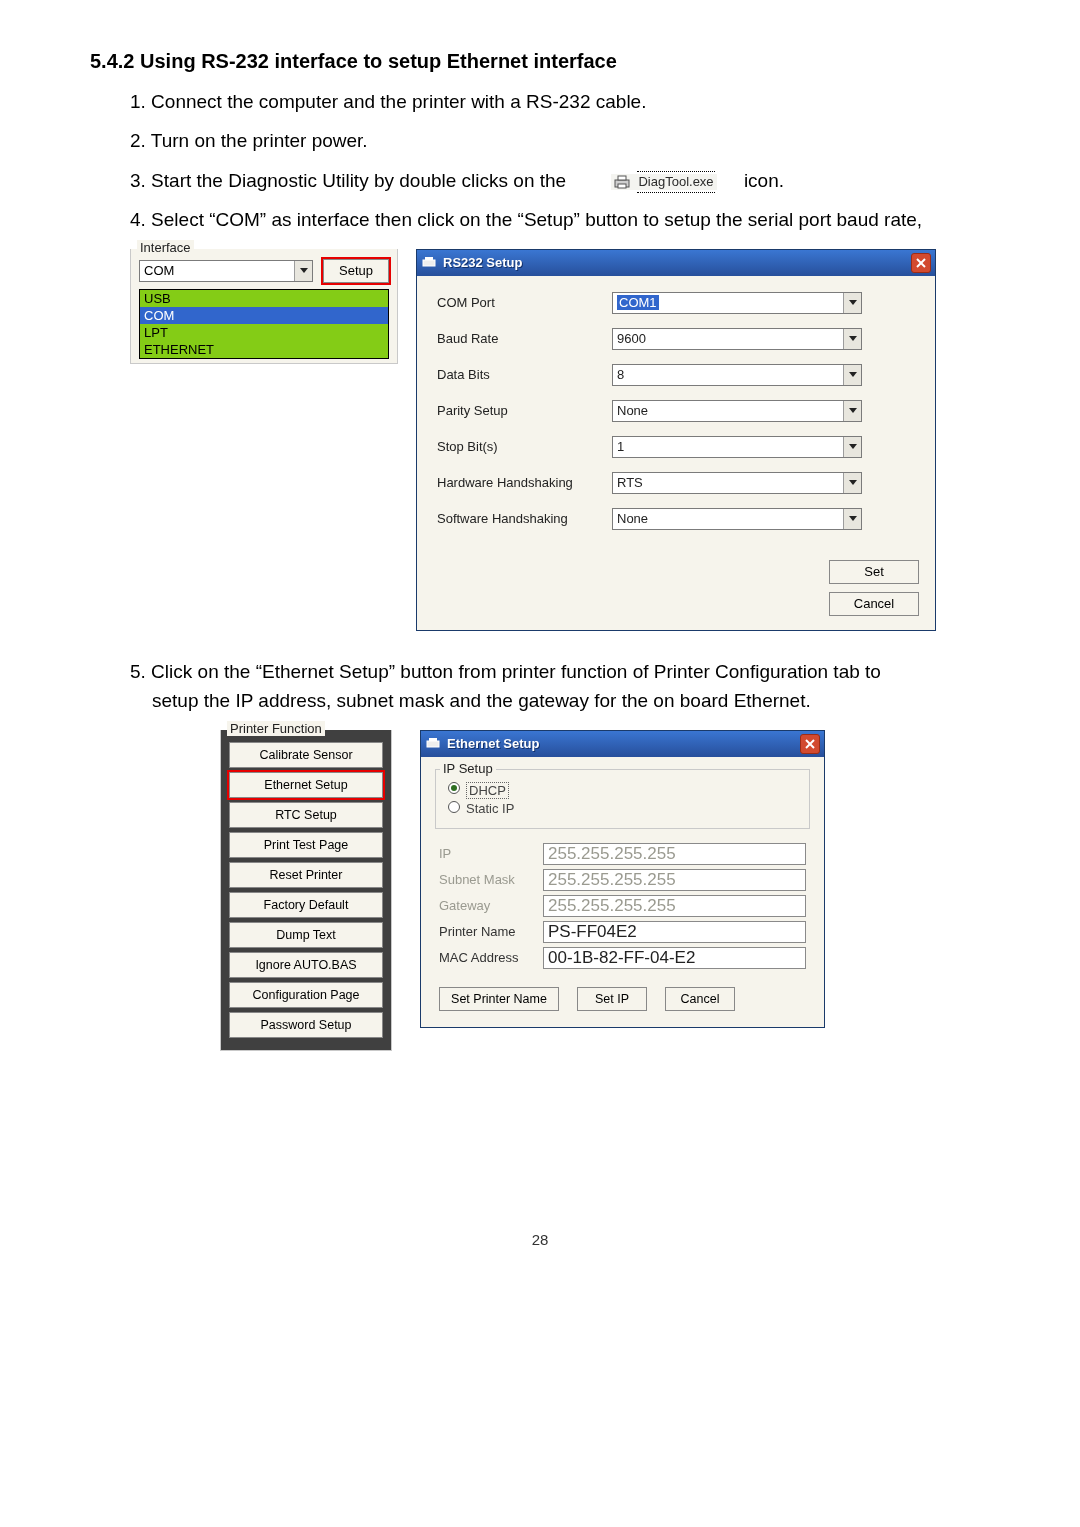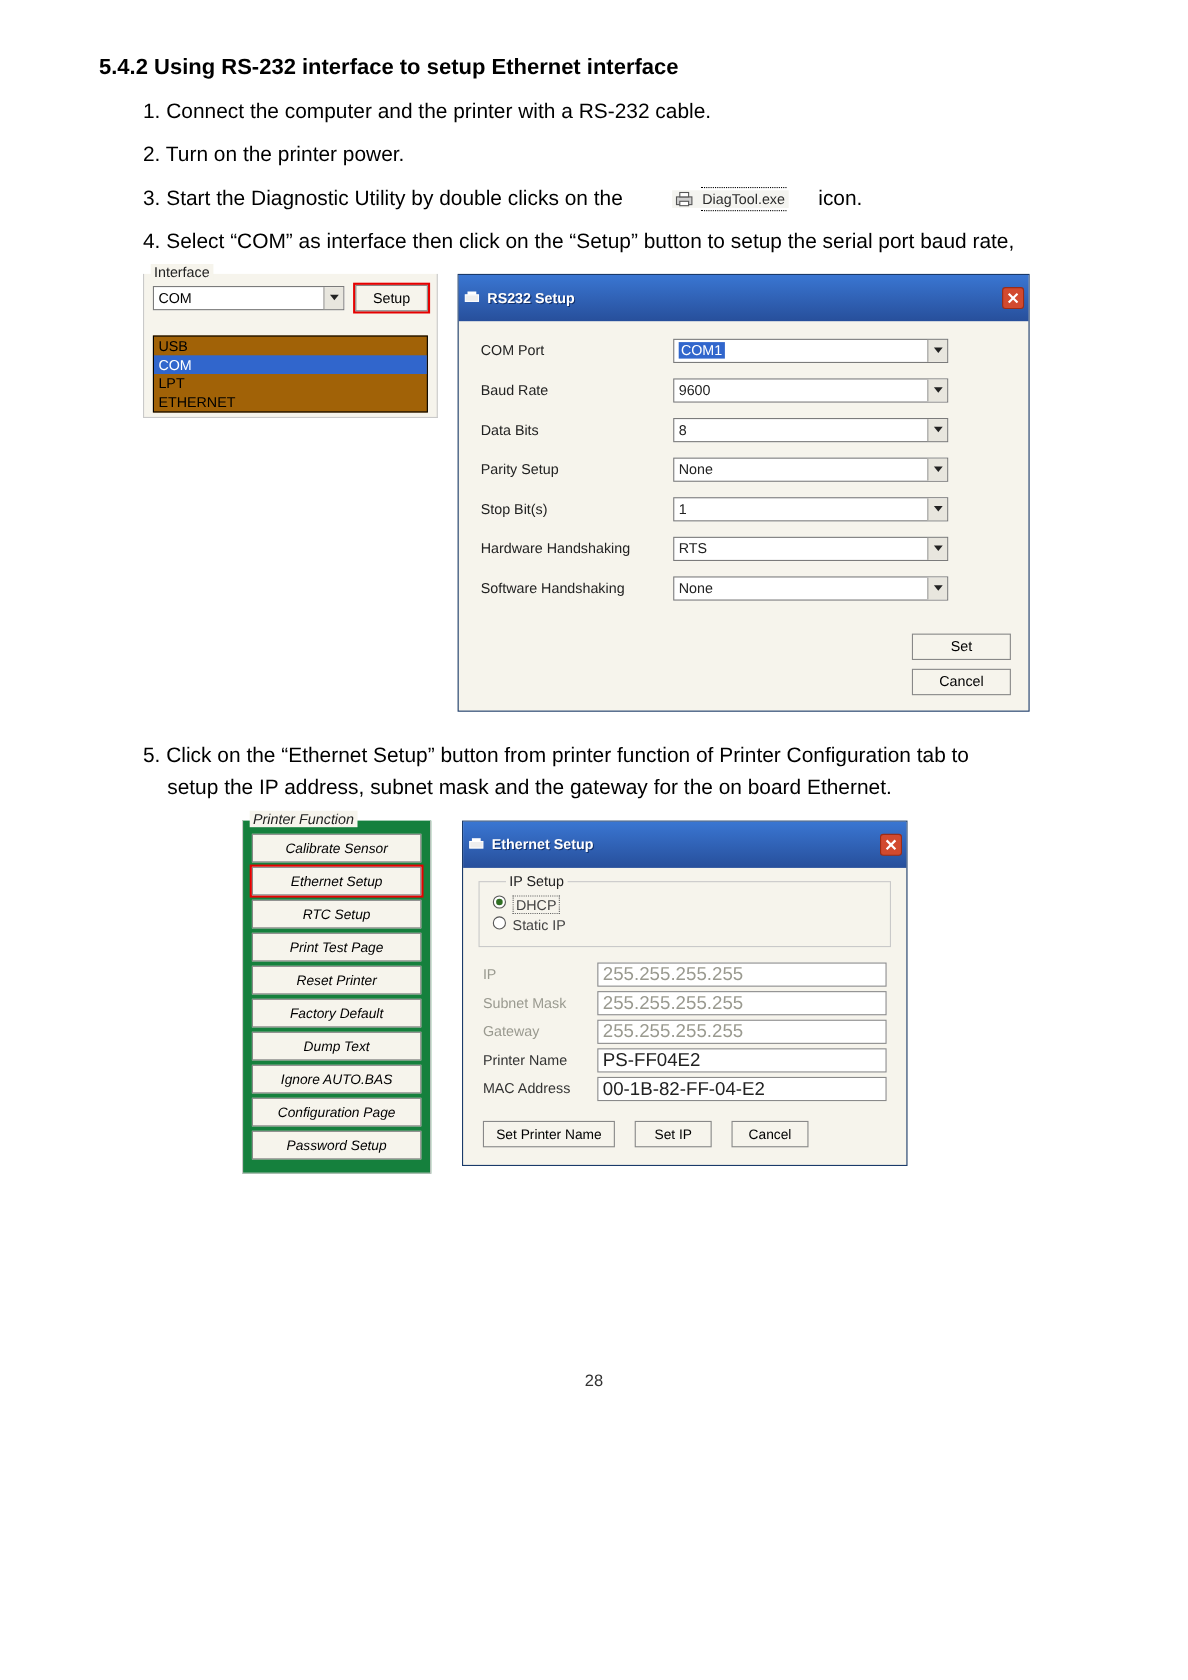"RS232 Setup" .titlebar { height: 42px -> 26px }
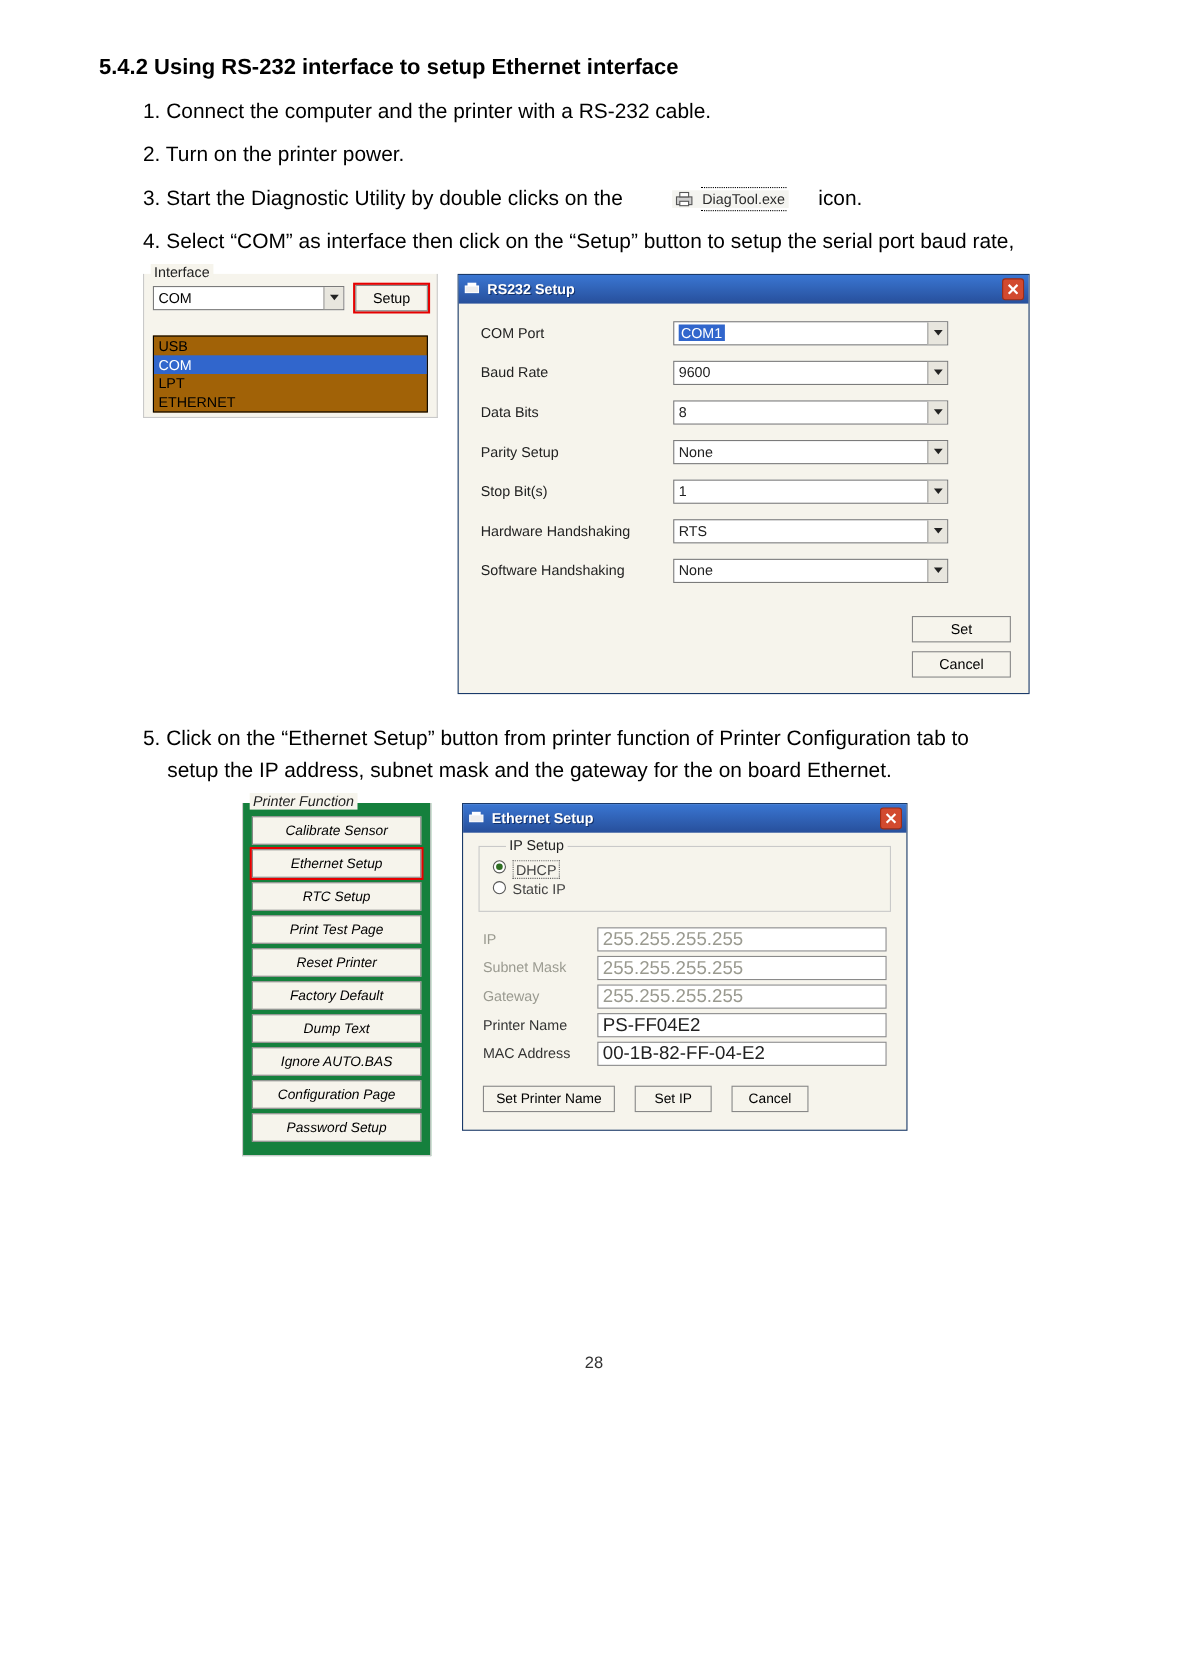"USB" .dropdown-list { background: #a16207 -> #84cc16; margin: 16px 8px 4px 8px -> 0 8px 4px 8px }
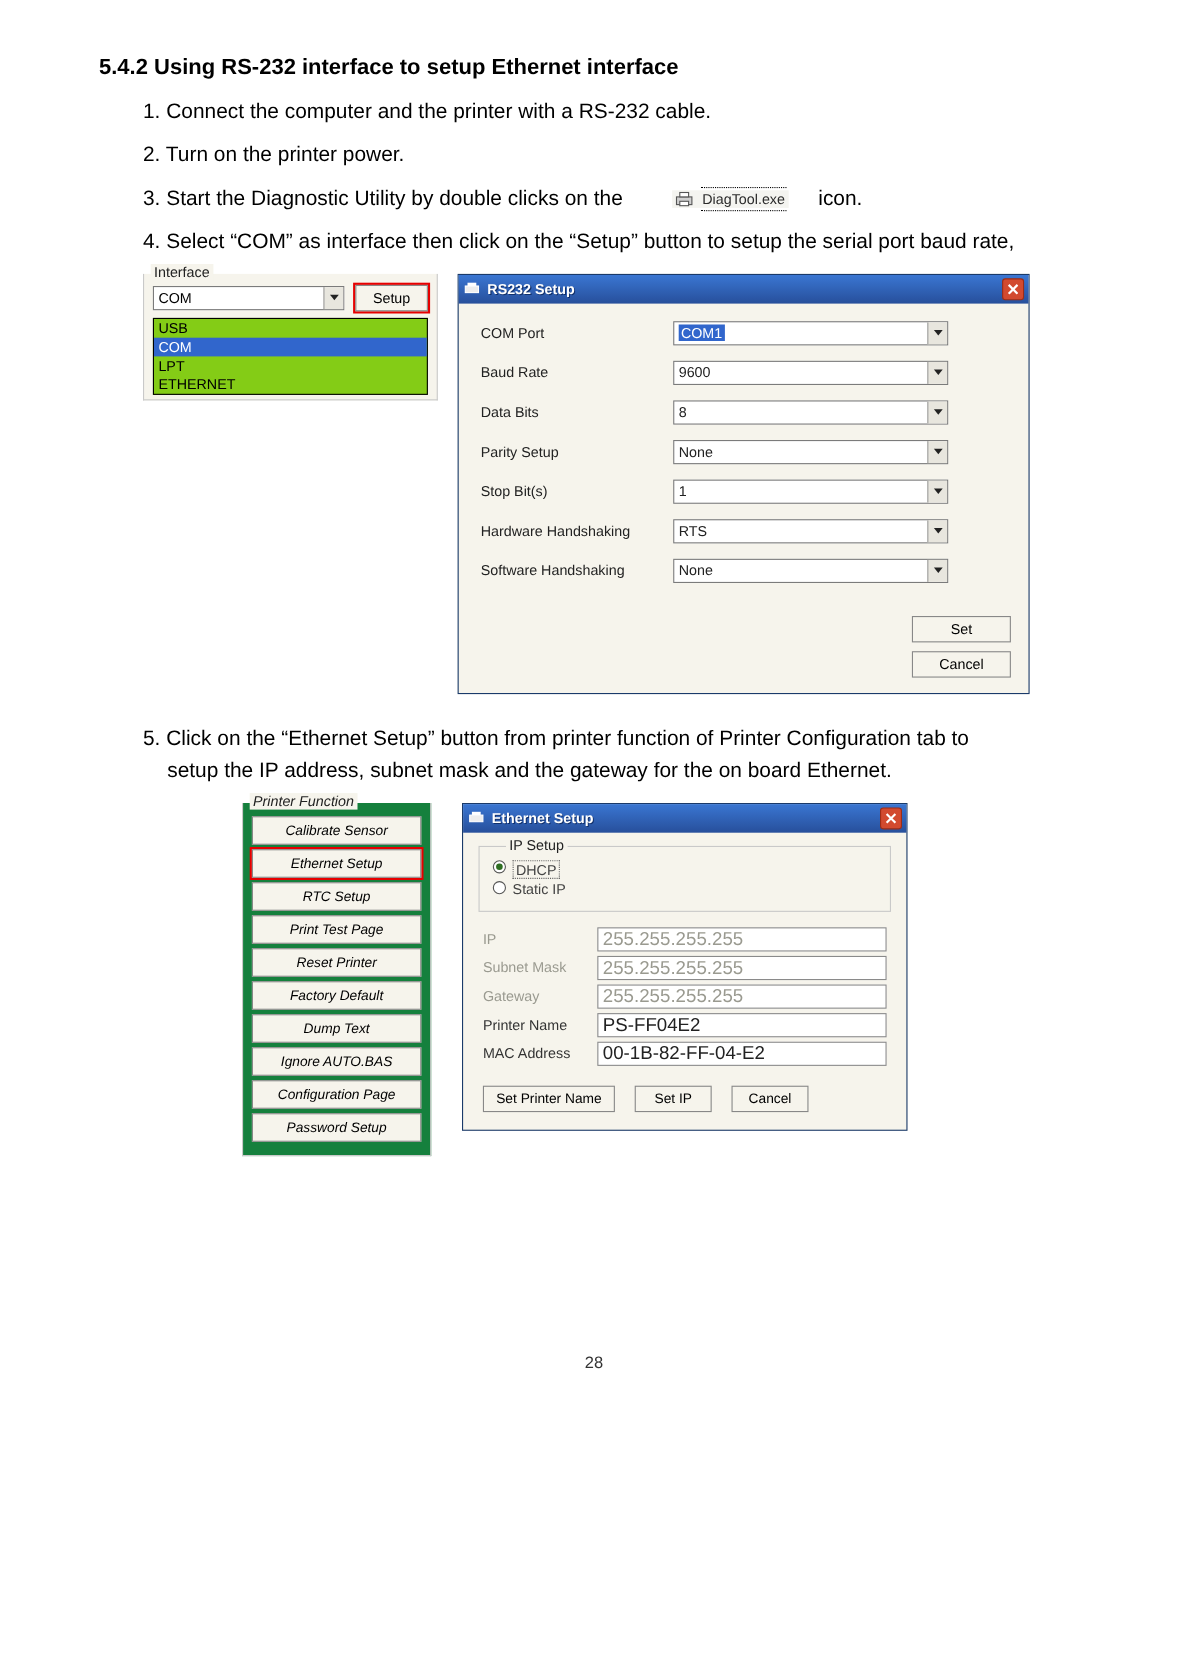"Printer Function" .pf-box { background: #15803d -> #404040; font-style: italic -> none }
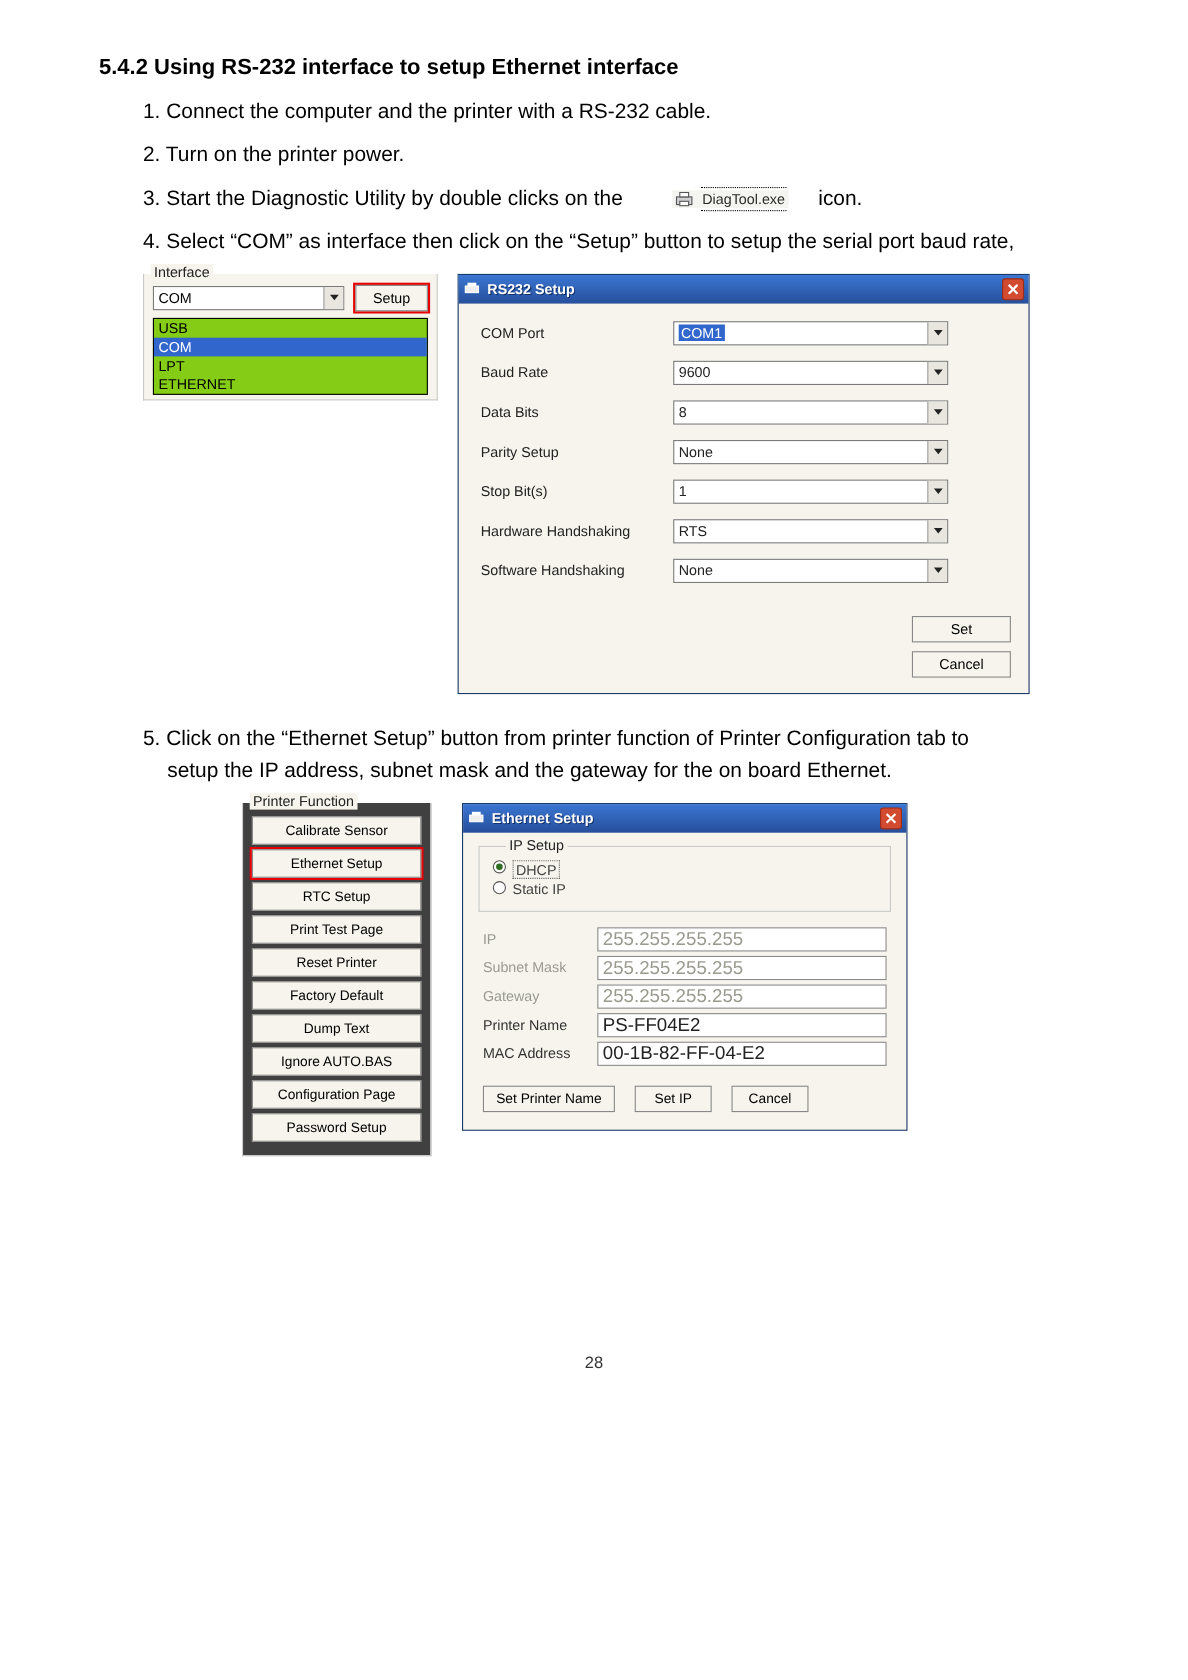"IP Setup" .ipsetup .grp-label { left: 24px -> 4px }
